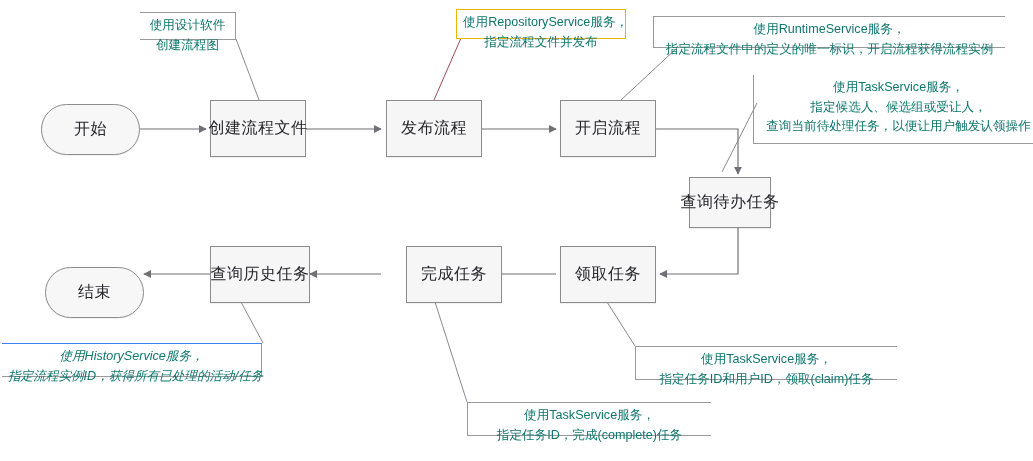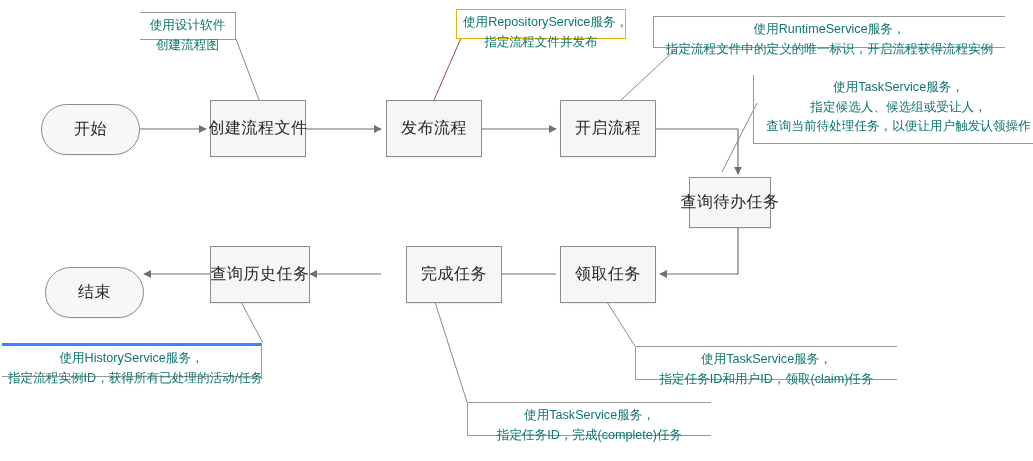"使用HistoryService服务，" .bd-trb2 { border-top: 3px solid #3b82f6 -> 1px solid #3b82f6; font-style: none -> italic }
